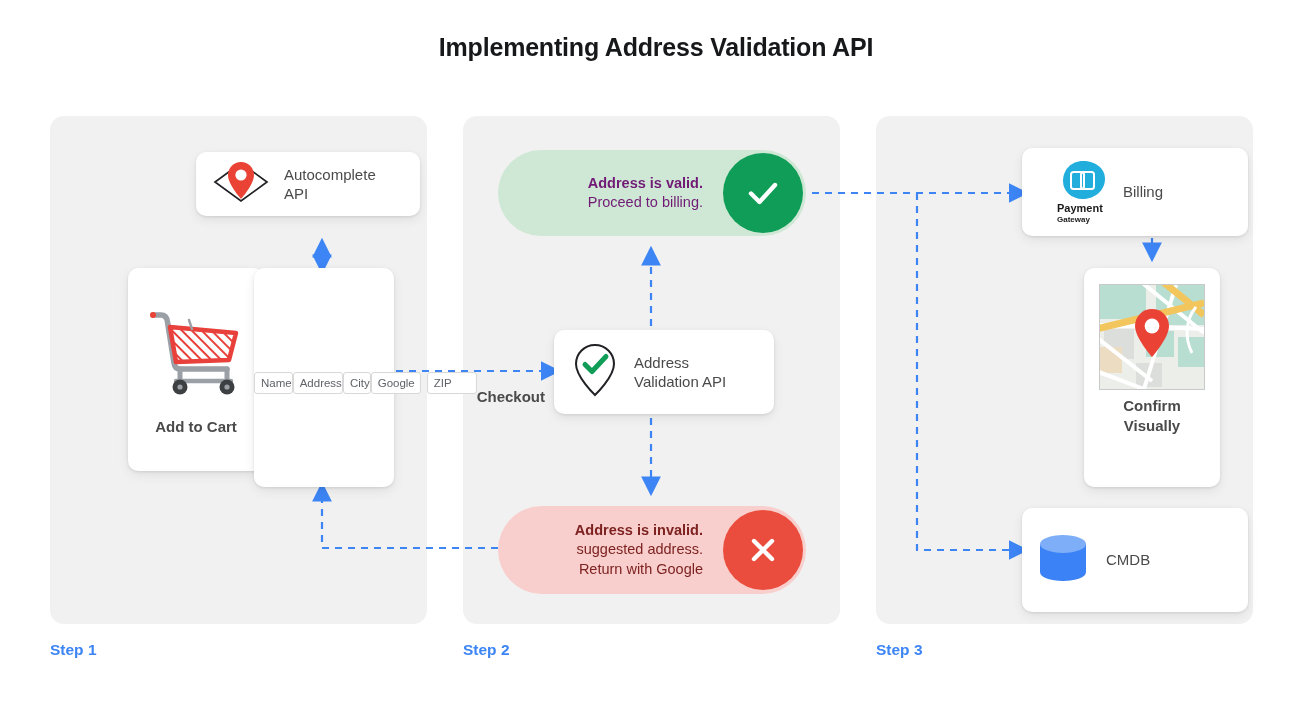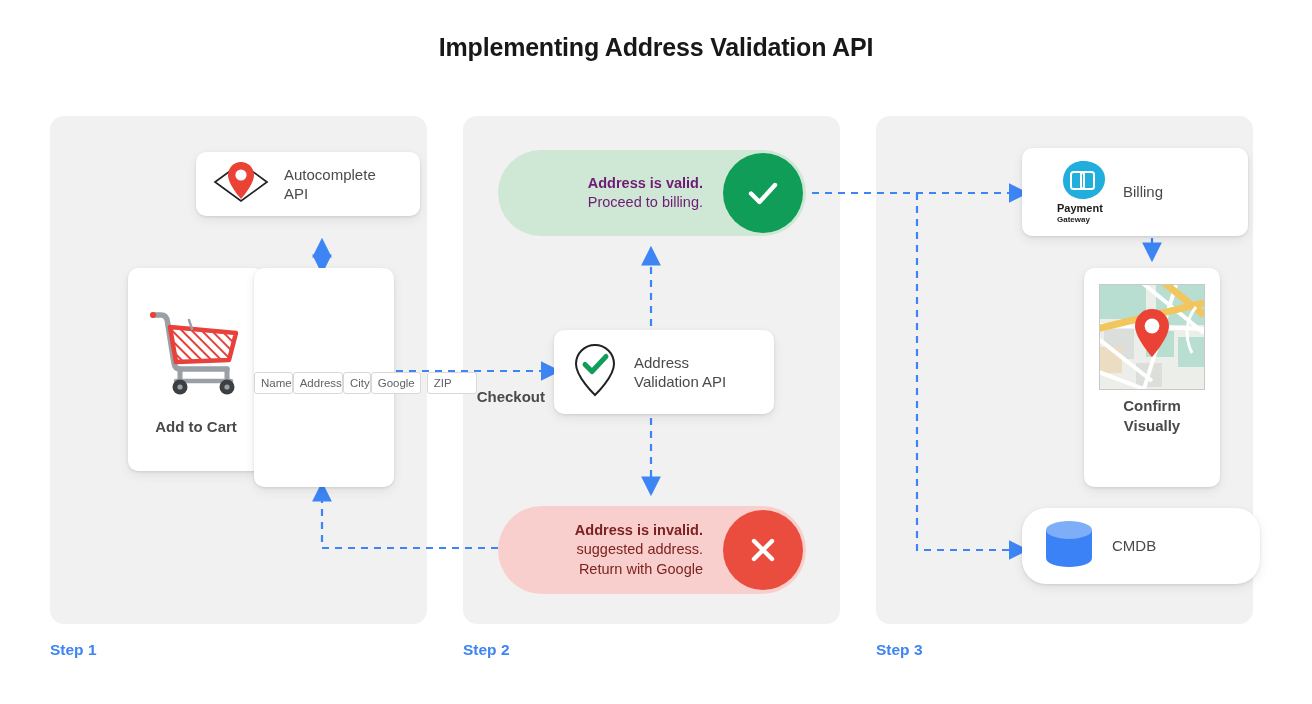"CMDB" #card-cmdb { border-radius: 24px -> none; height: 76px -> 104px; padding: 0 20px -> 0 14px }
